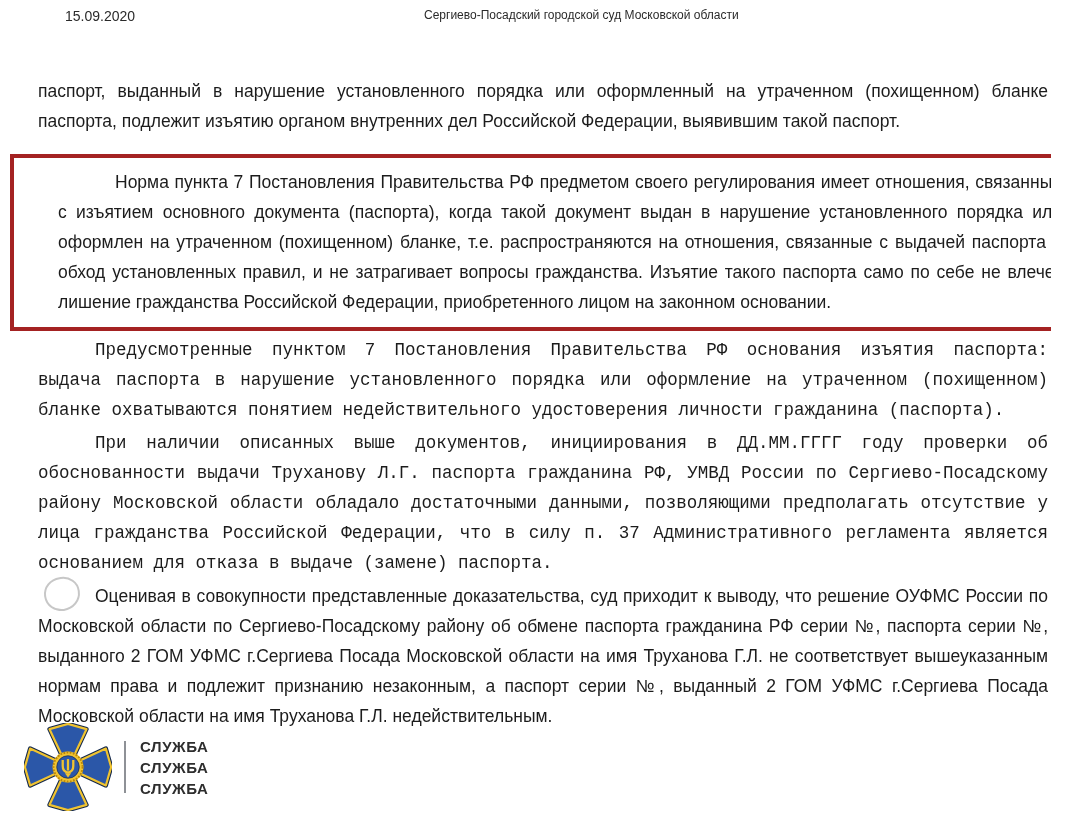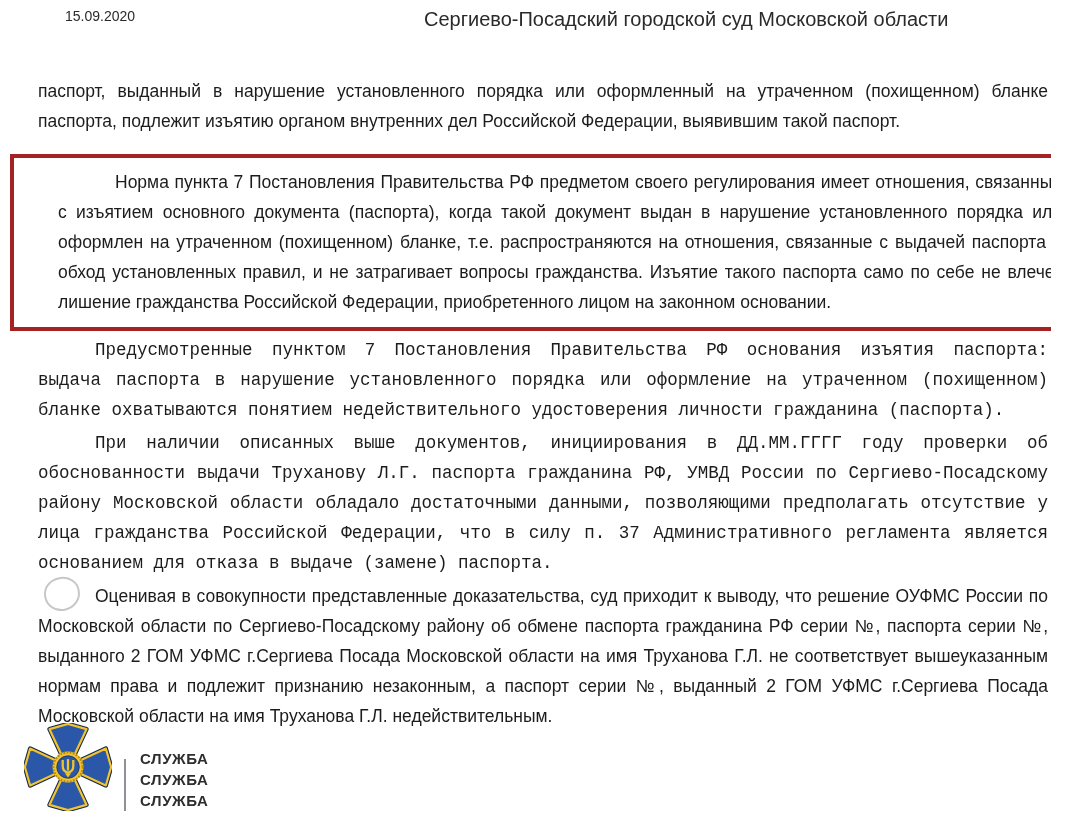"Сергиево-Посадский городской суд" .header-court { font-size: 20px -> 12px }
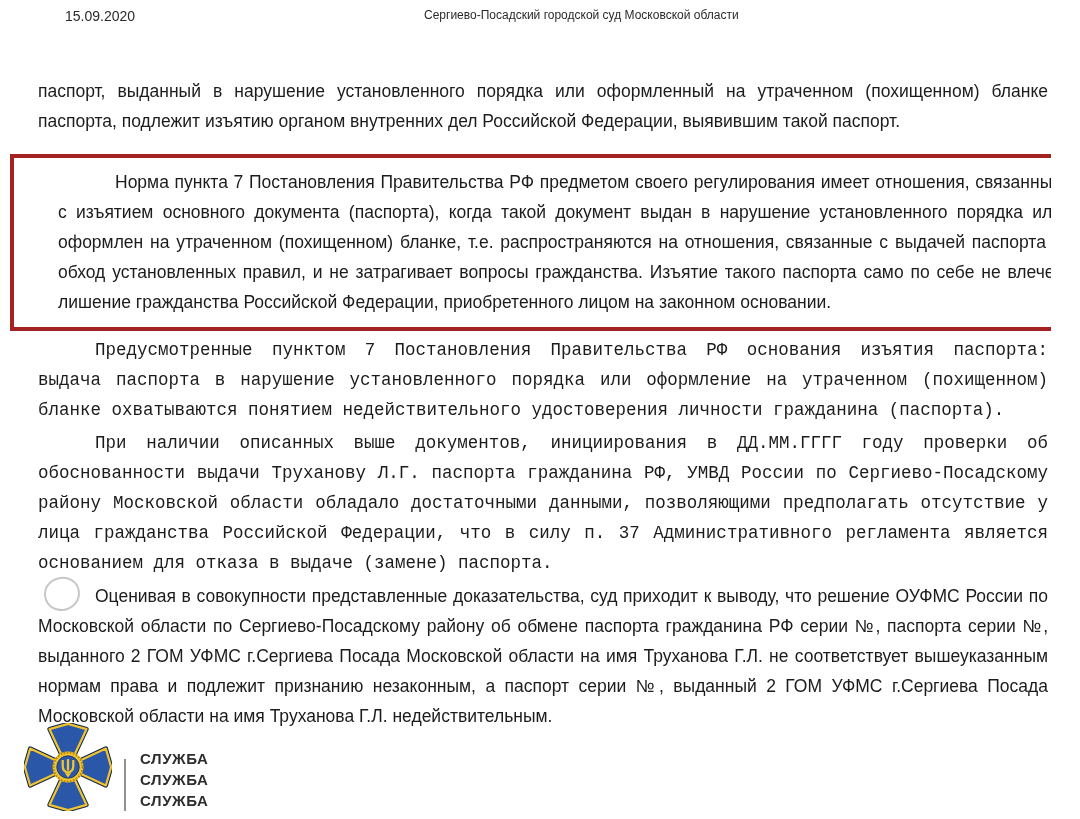"СЛУЖБА" .logo-block { align-items: flex-end -> center }
